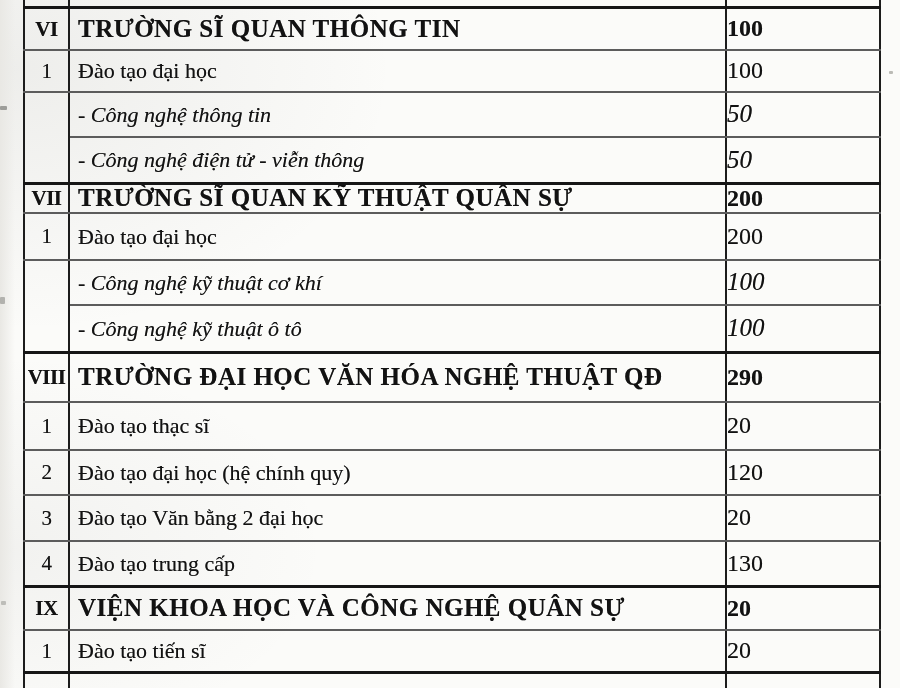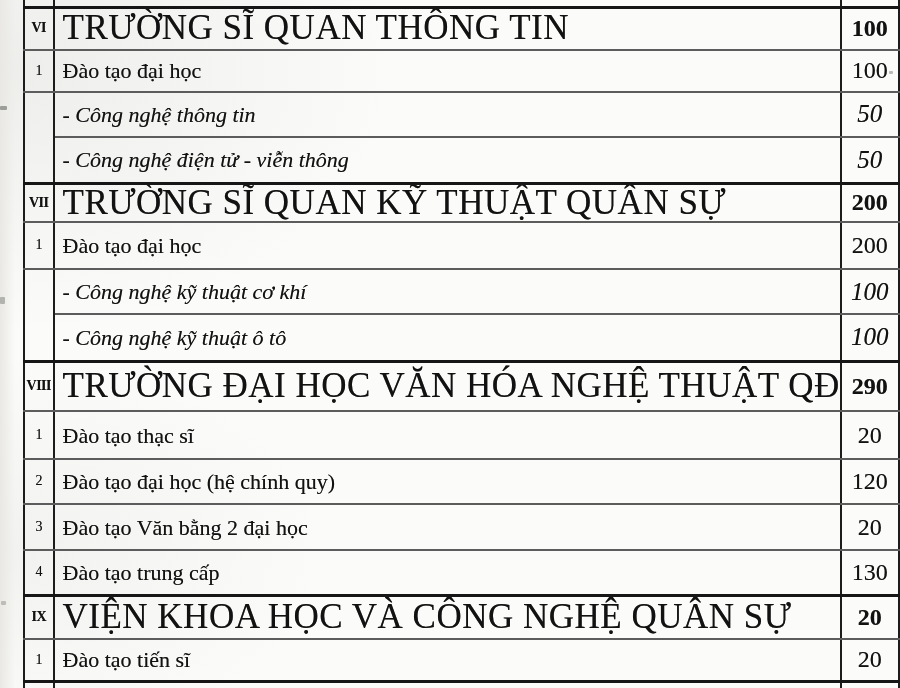"VI" .c-no { font-size: 14px -> 21px }
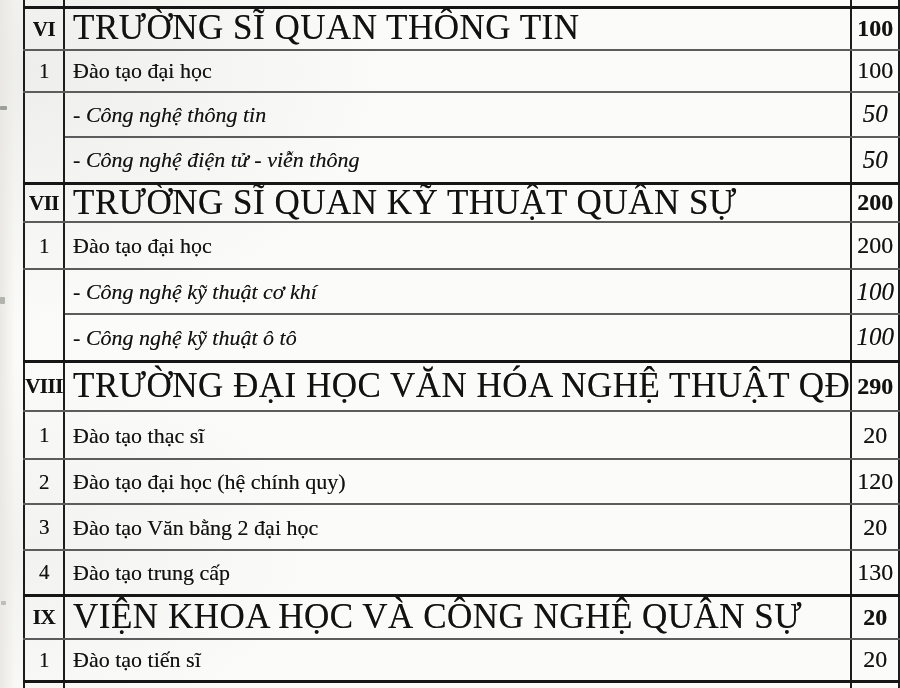"TRƯỜNG SĨ QUAN THÔNG TIN" tr.section .c-name { font-size: 35px -> 25px; font-weight: 400 -> 700 }
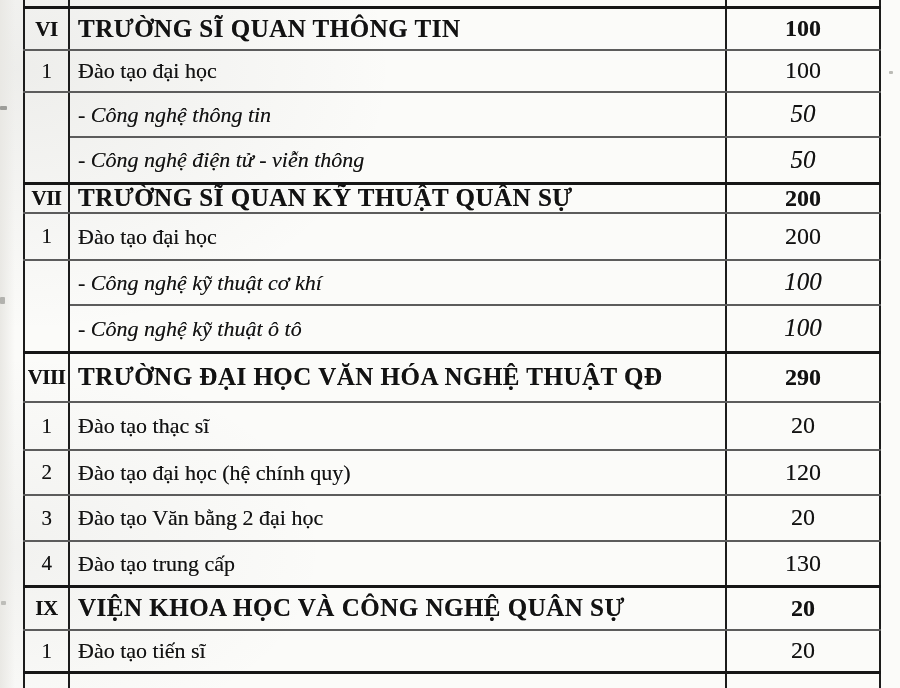"100" .c-val { text-align: center -> left }
